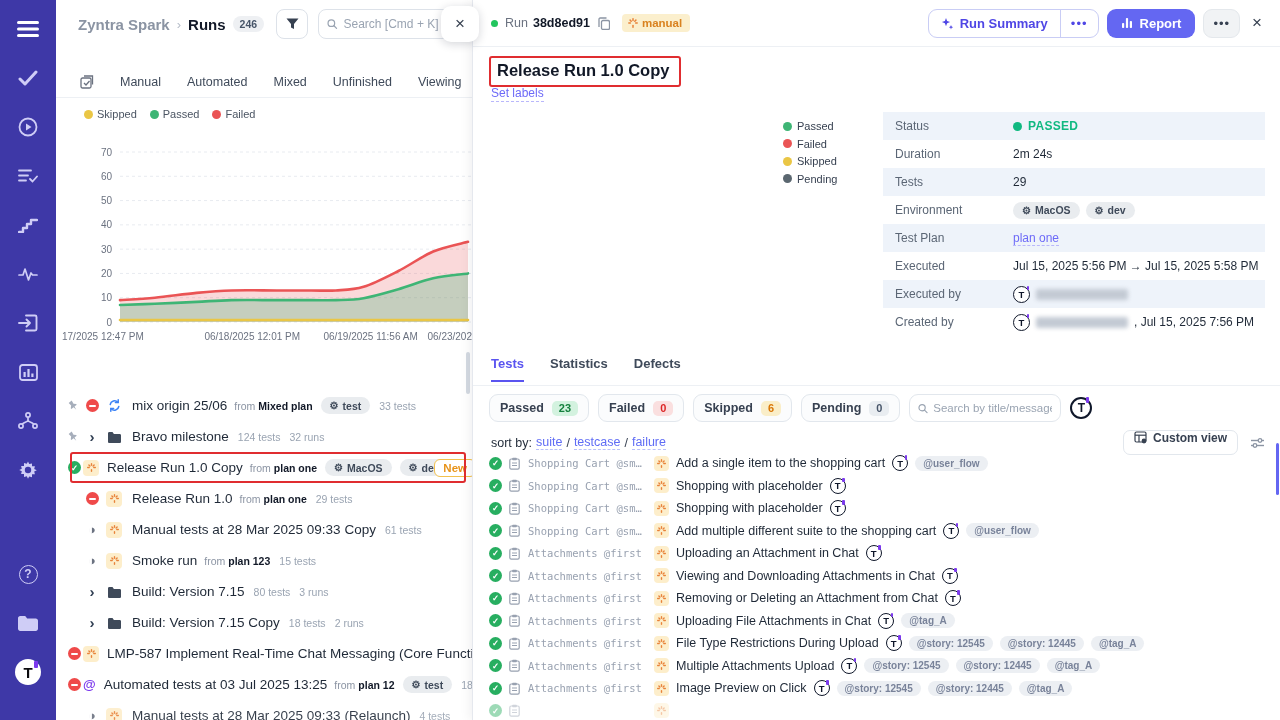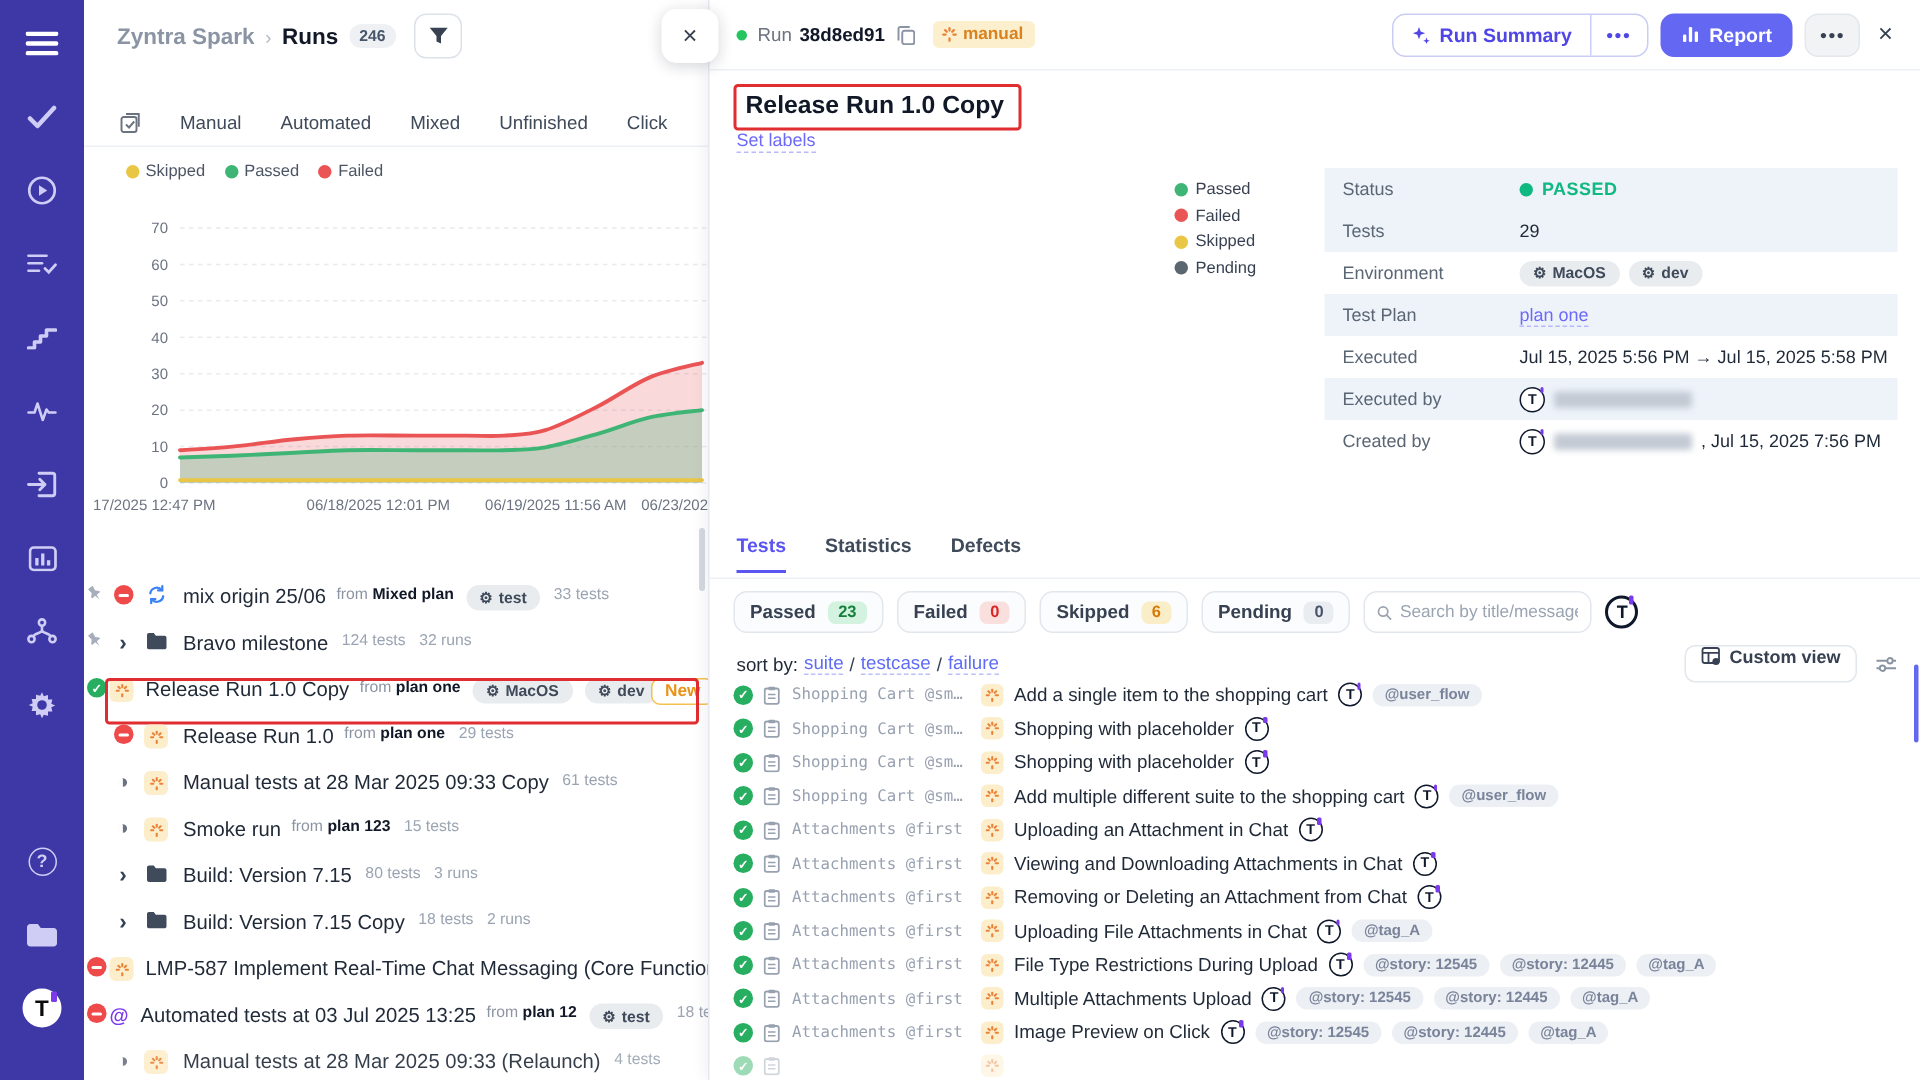"Search [Cmd + K]" span.search-box { html: none -> <span> <svg> <circle></circle> <line></line> </svg> <input> </span> }
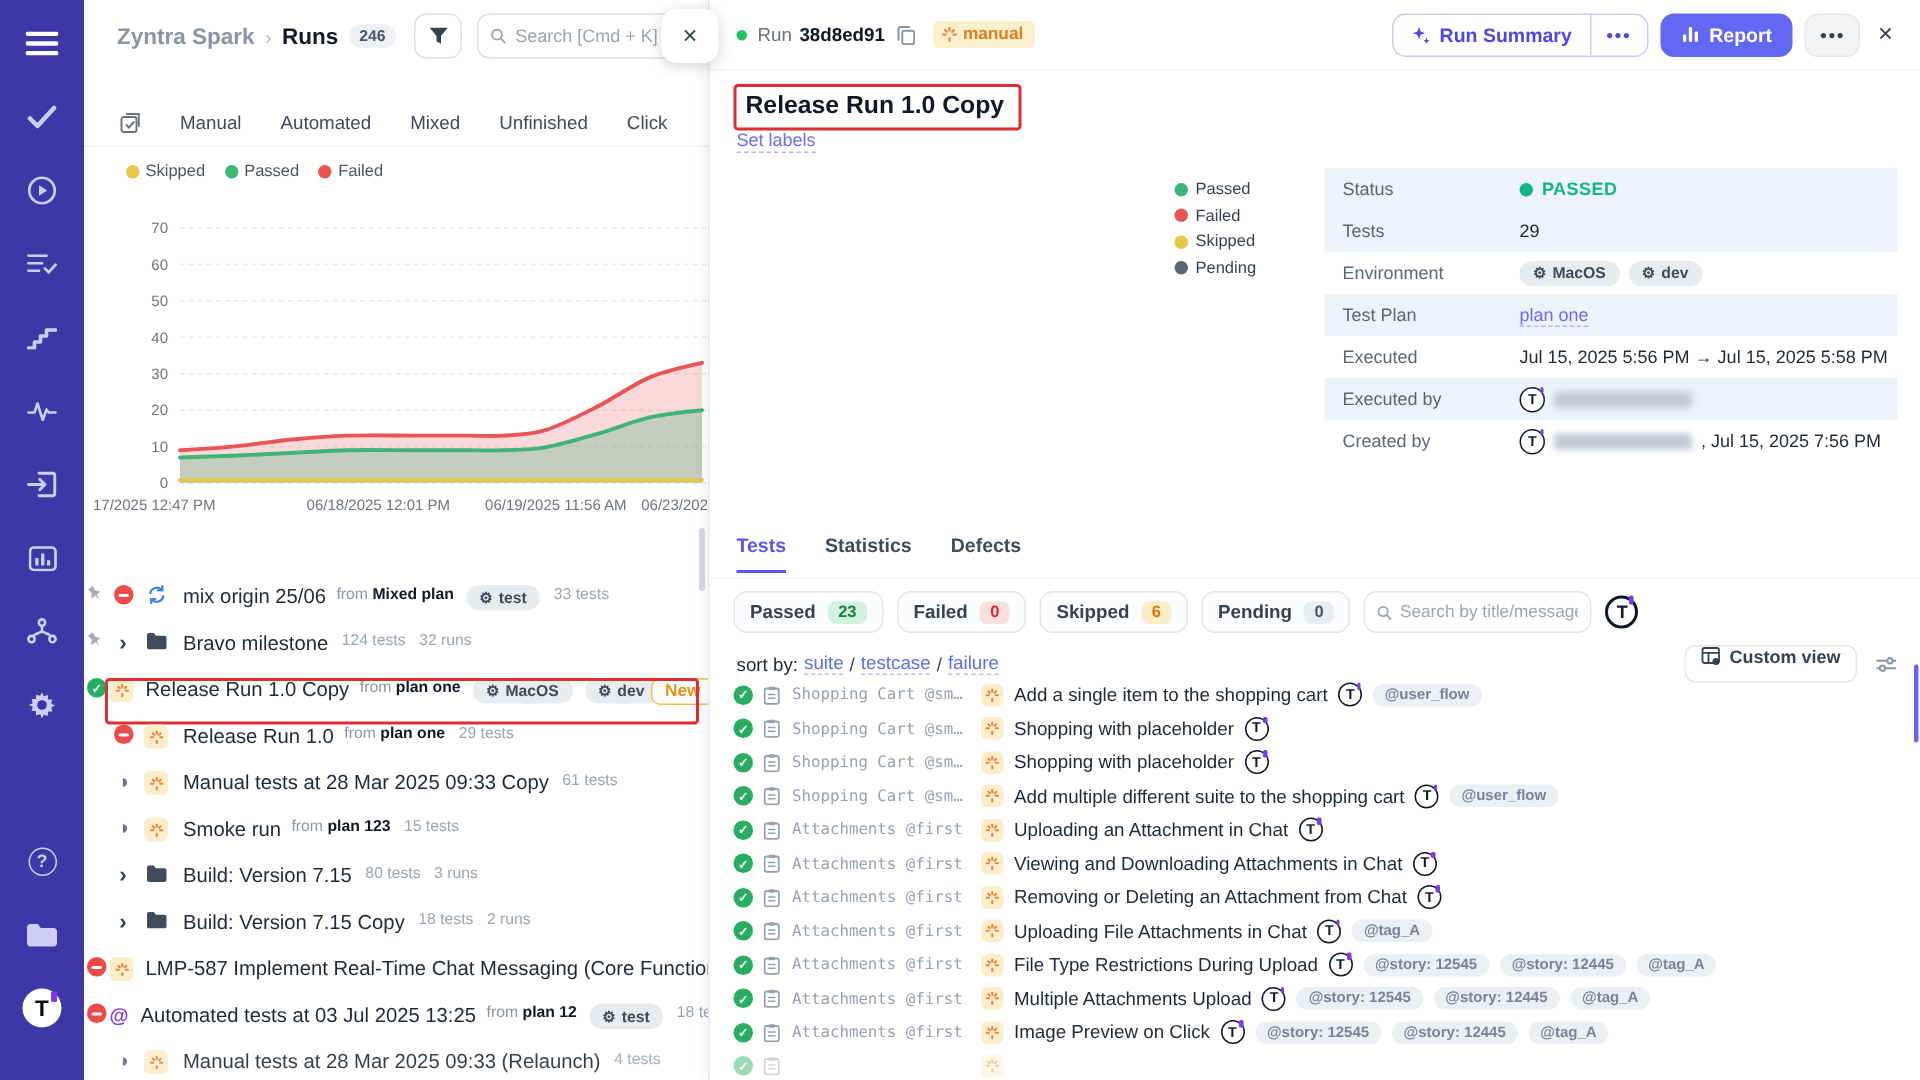"Click" span.tab { text: Click -> Viewing }
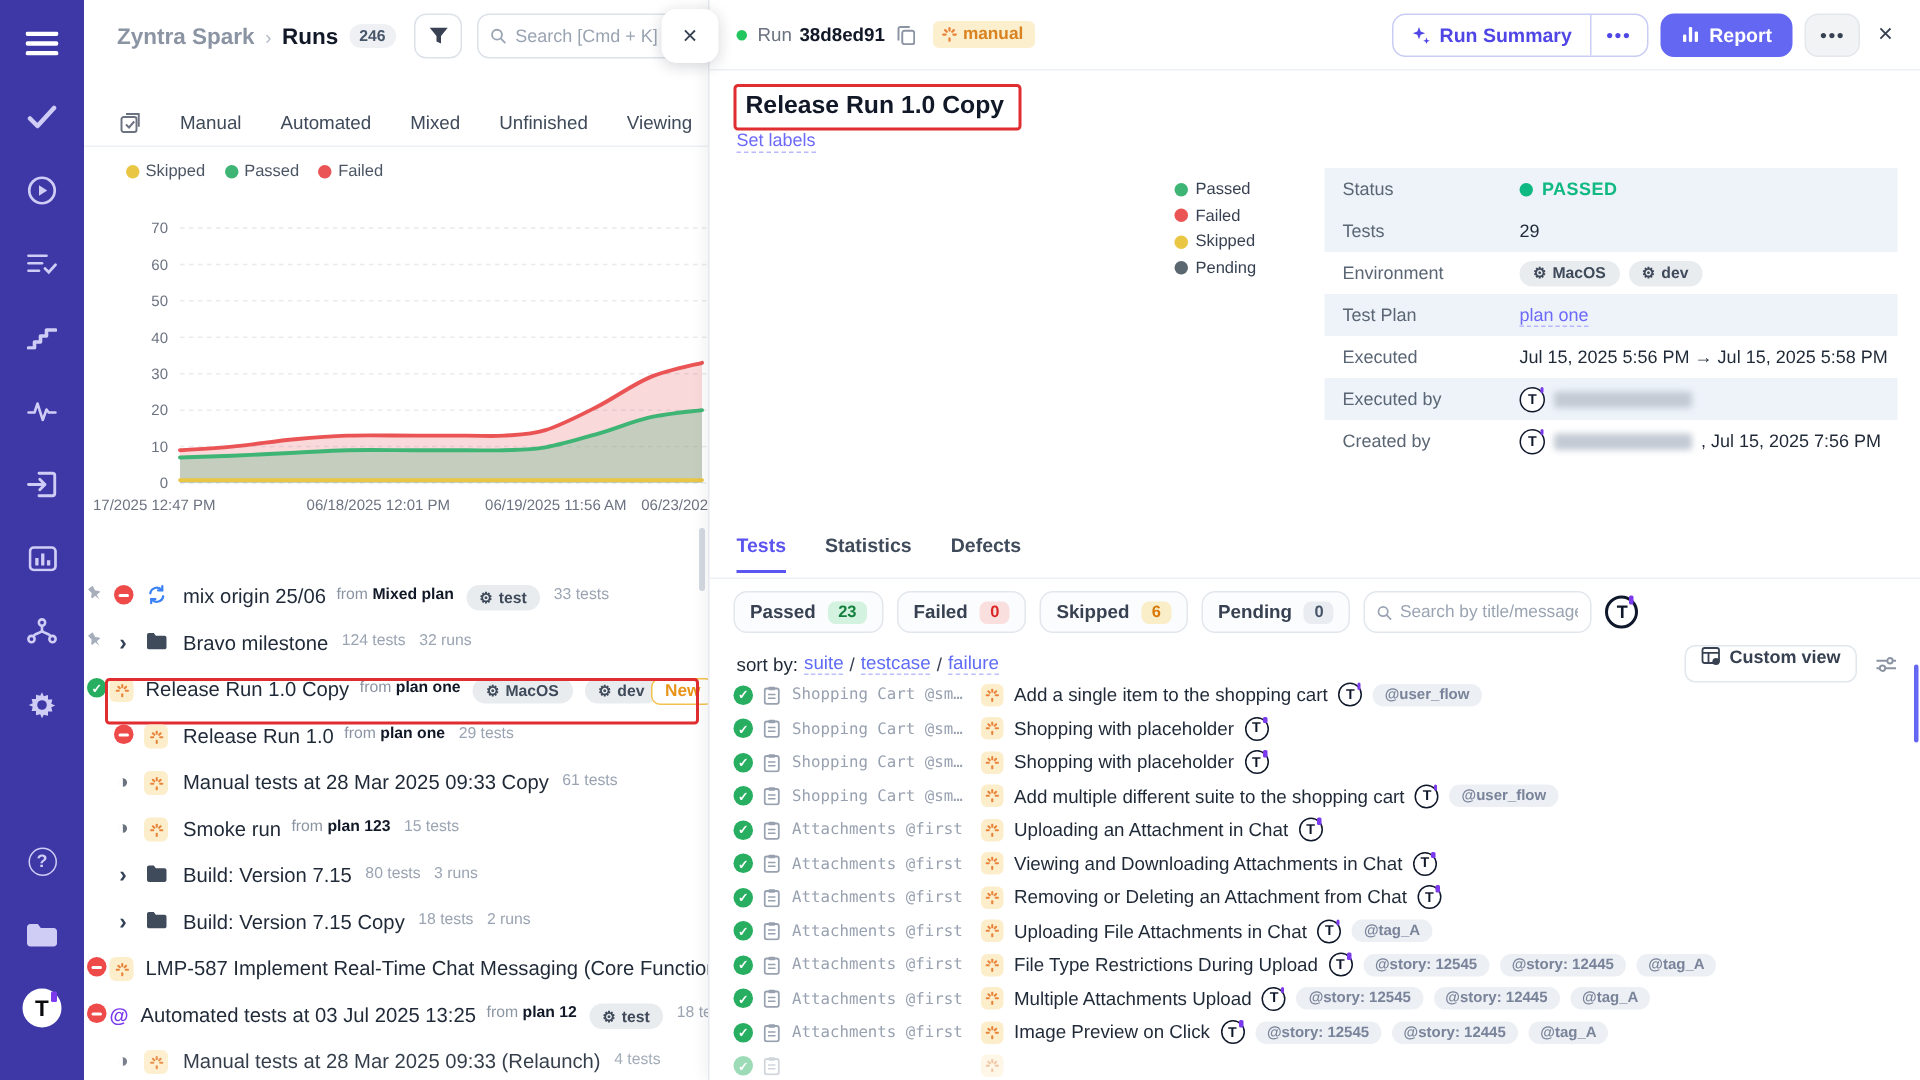"Duration" div.drow { html: none -> <div> <span>Duration</span> <span> <span>2m 24s</span> </span> </div> }
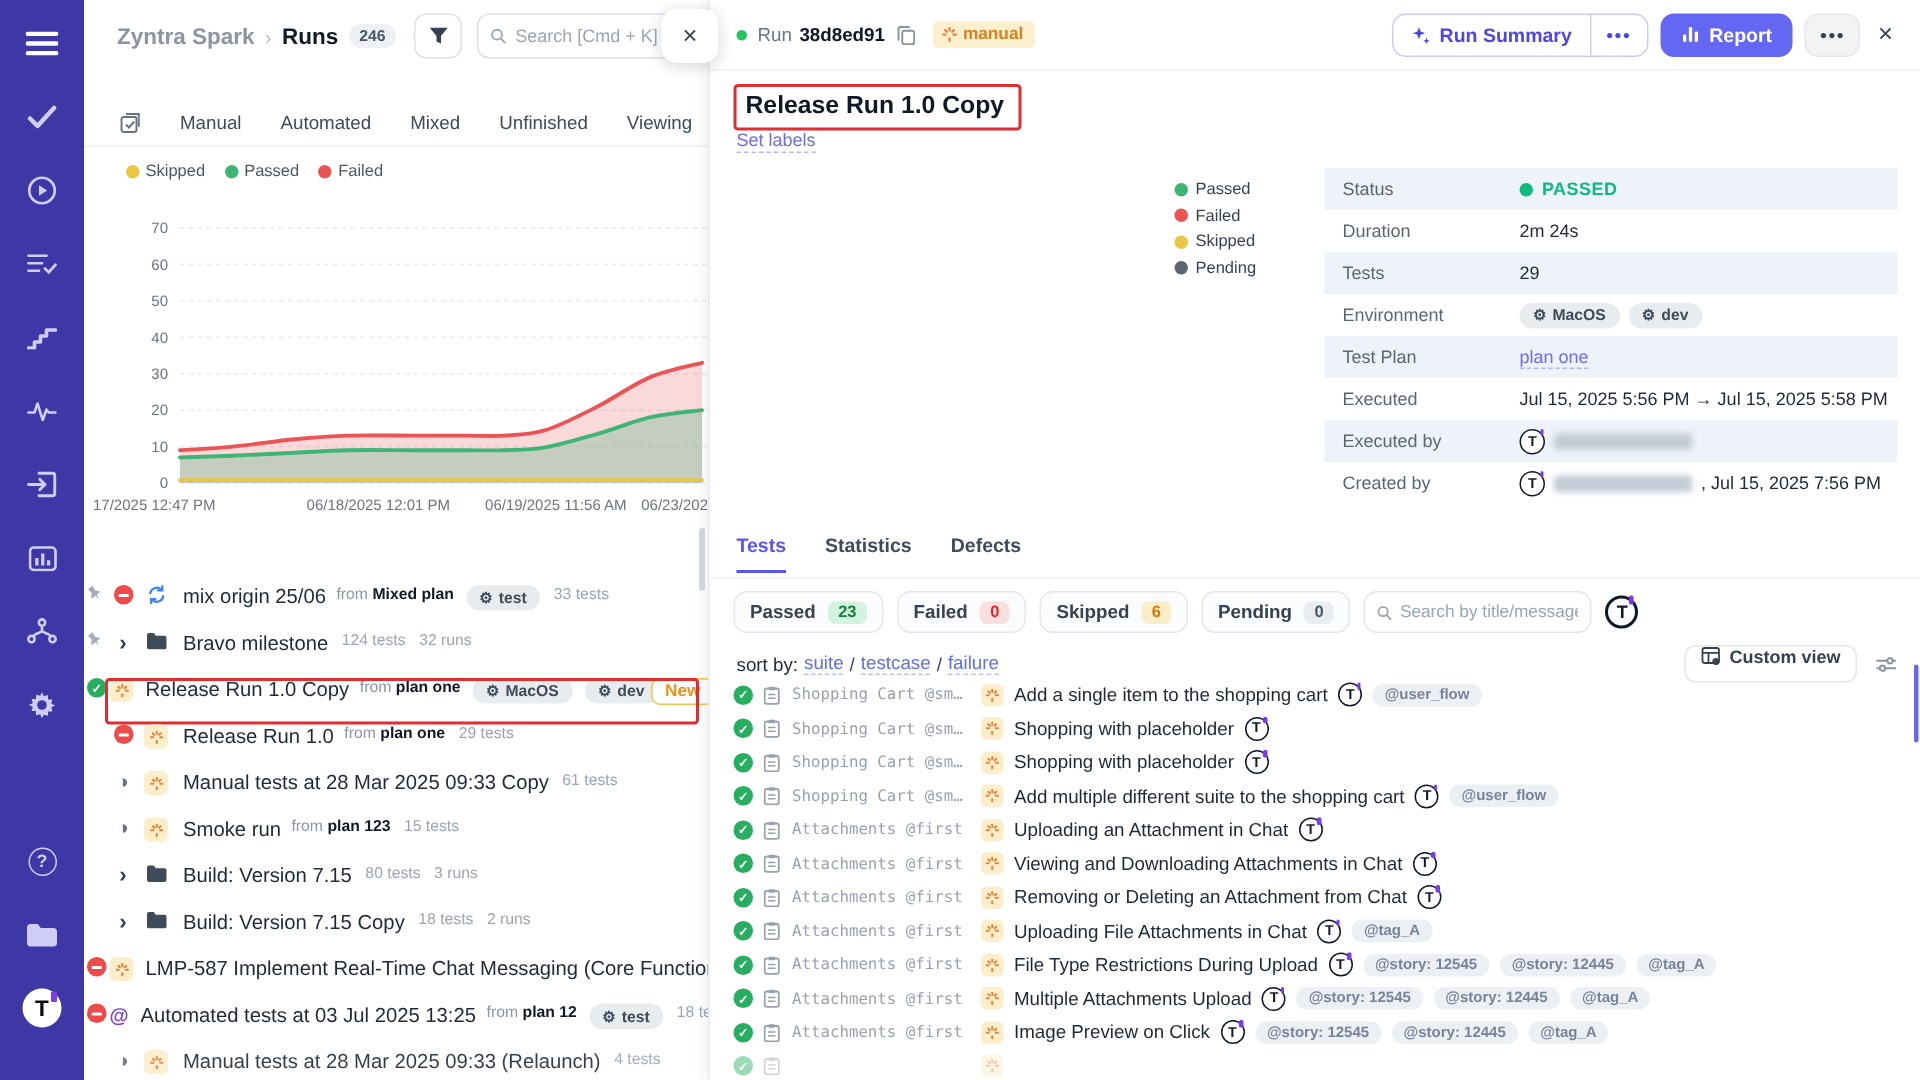"mix origin 25/06" .rrow { align-items: flex-start -> center; padding-left: none -> 10px }
